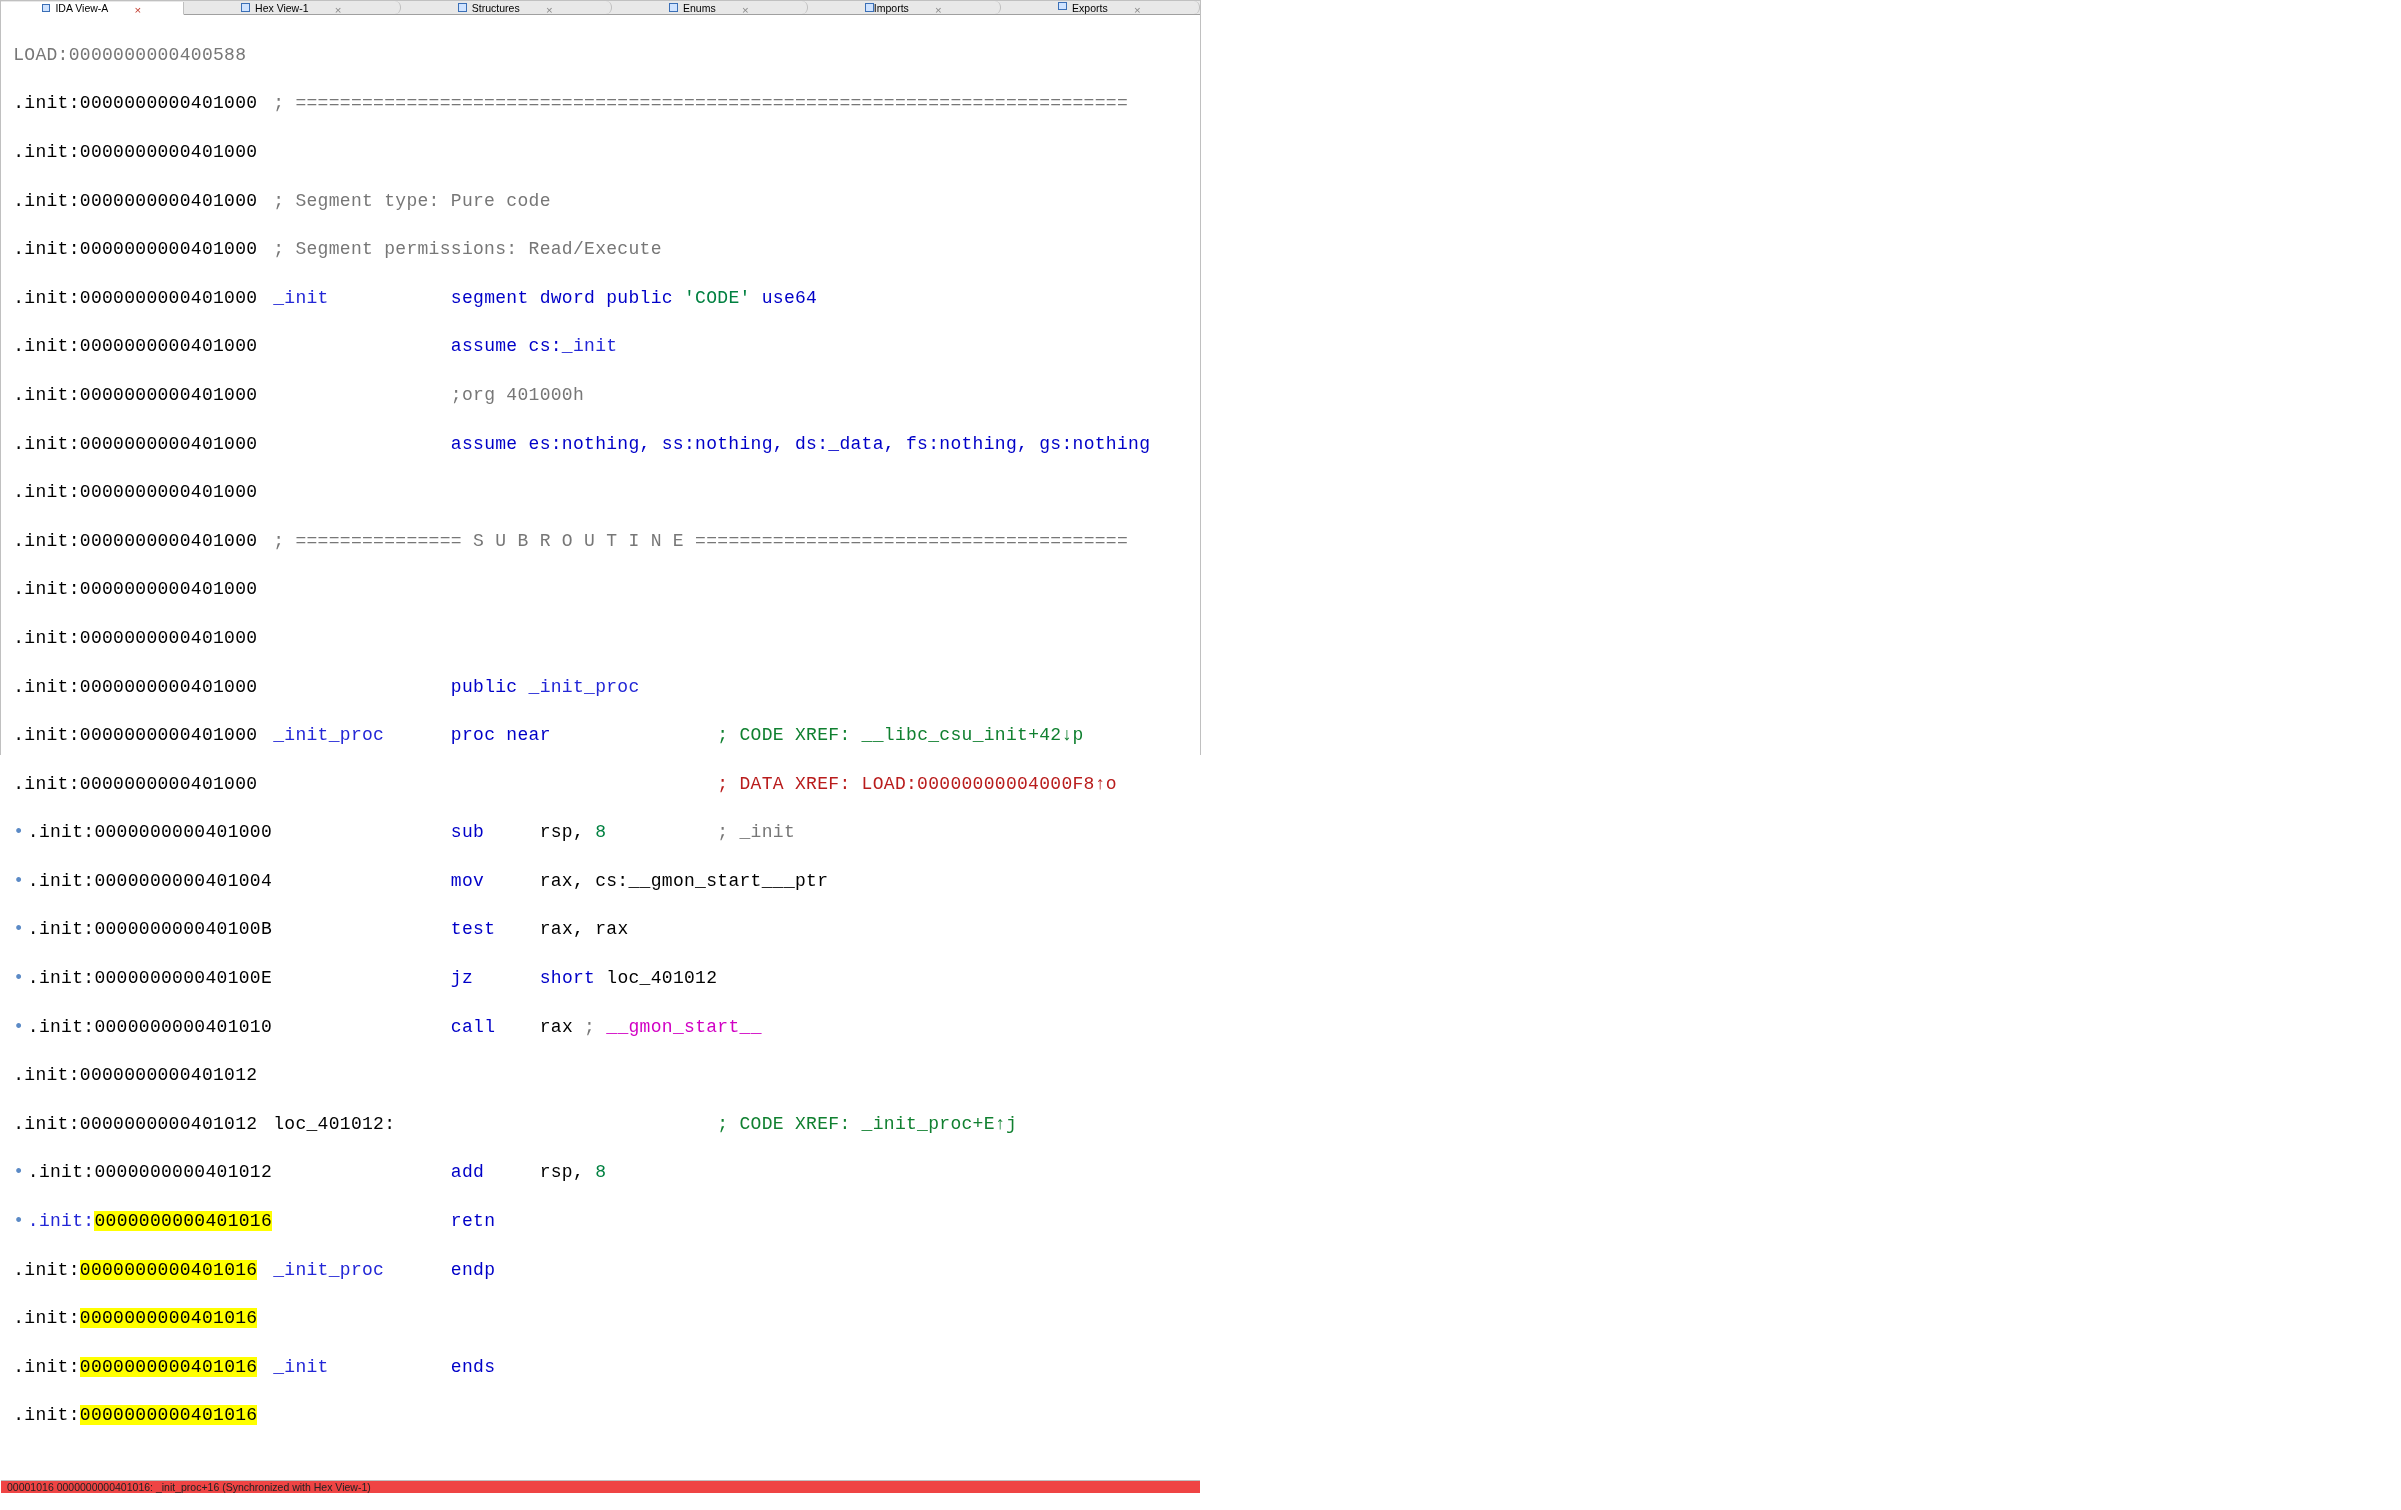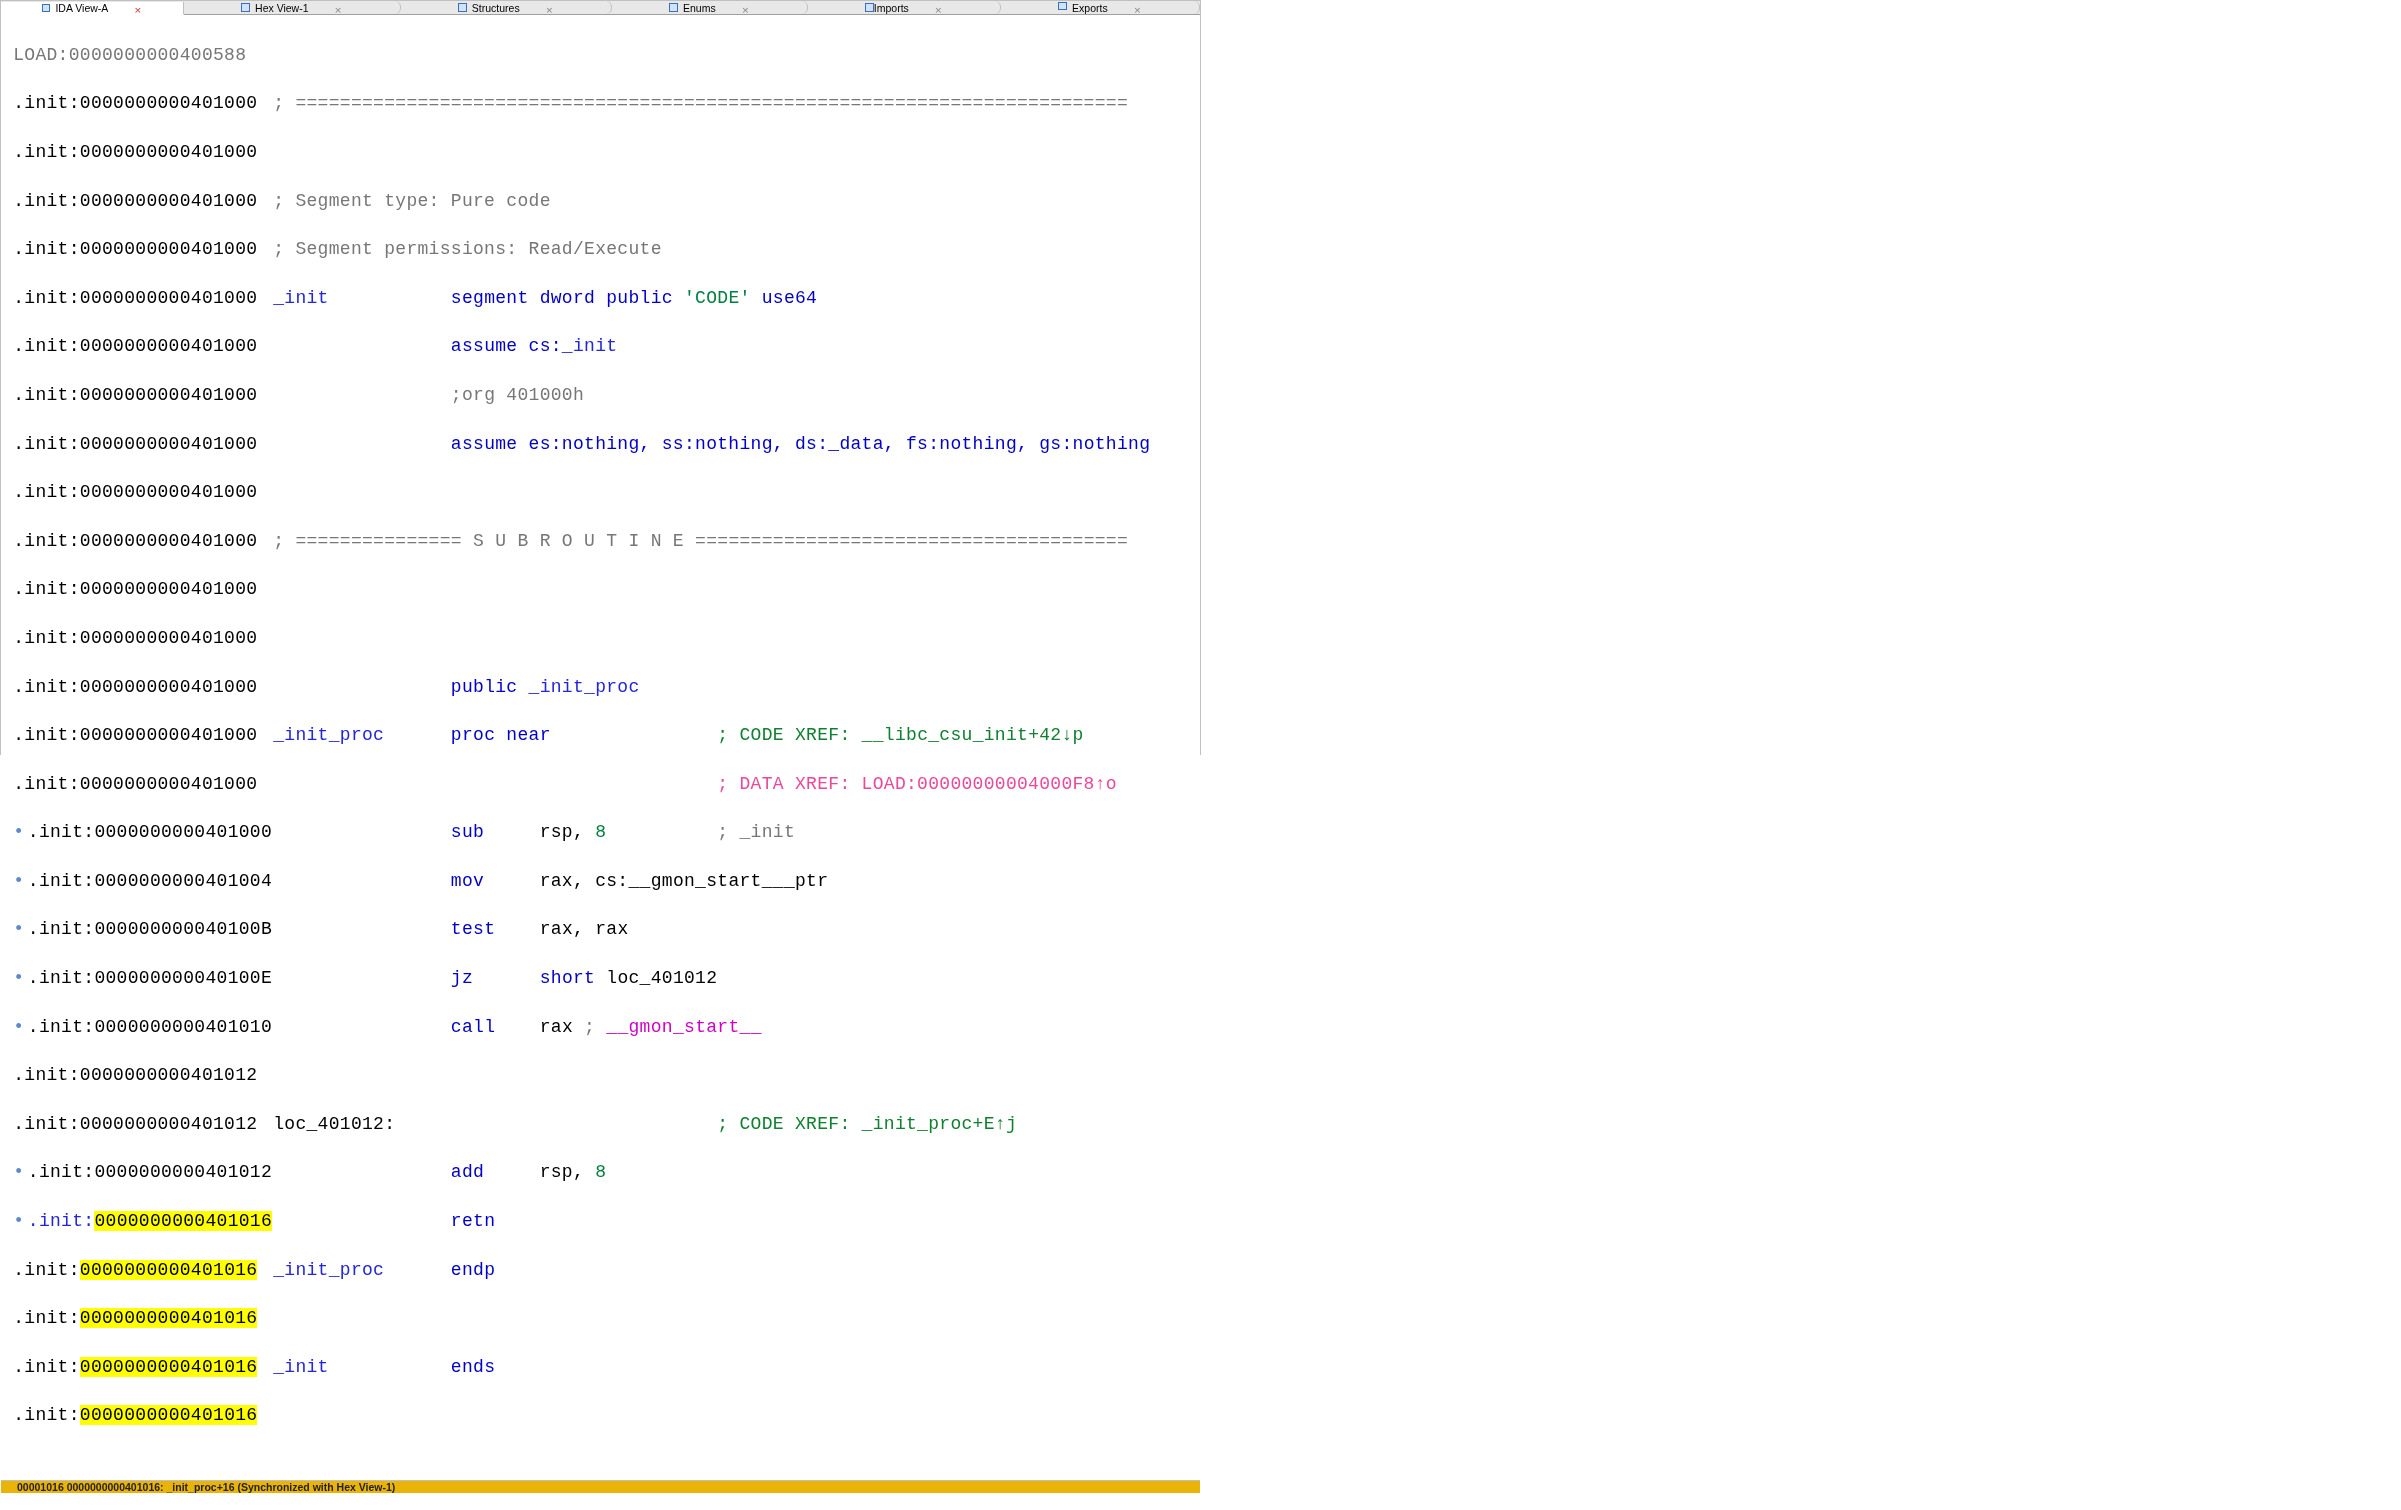"; DATA XREF: LOAD:00000000004000F8↑o" .xref2 { color: #ec4899 -> #b91c1c }
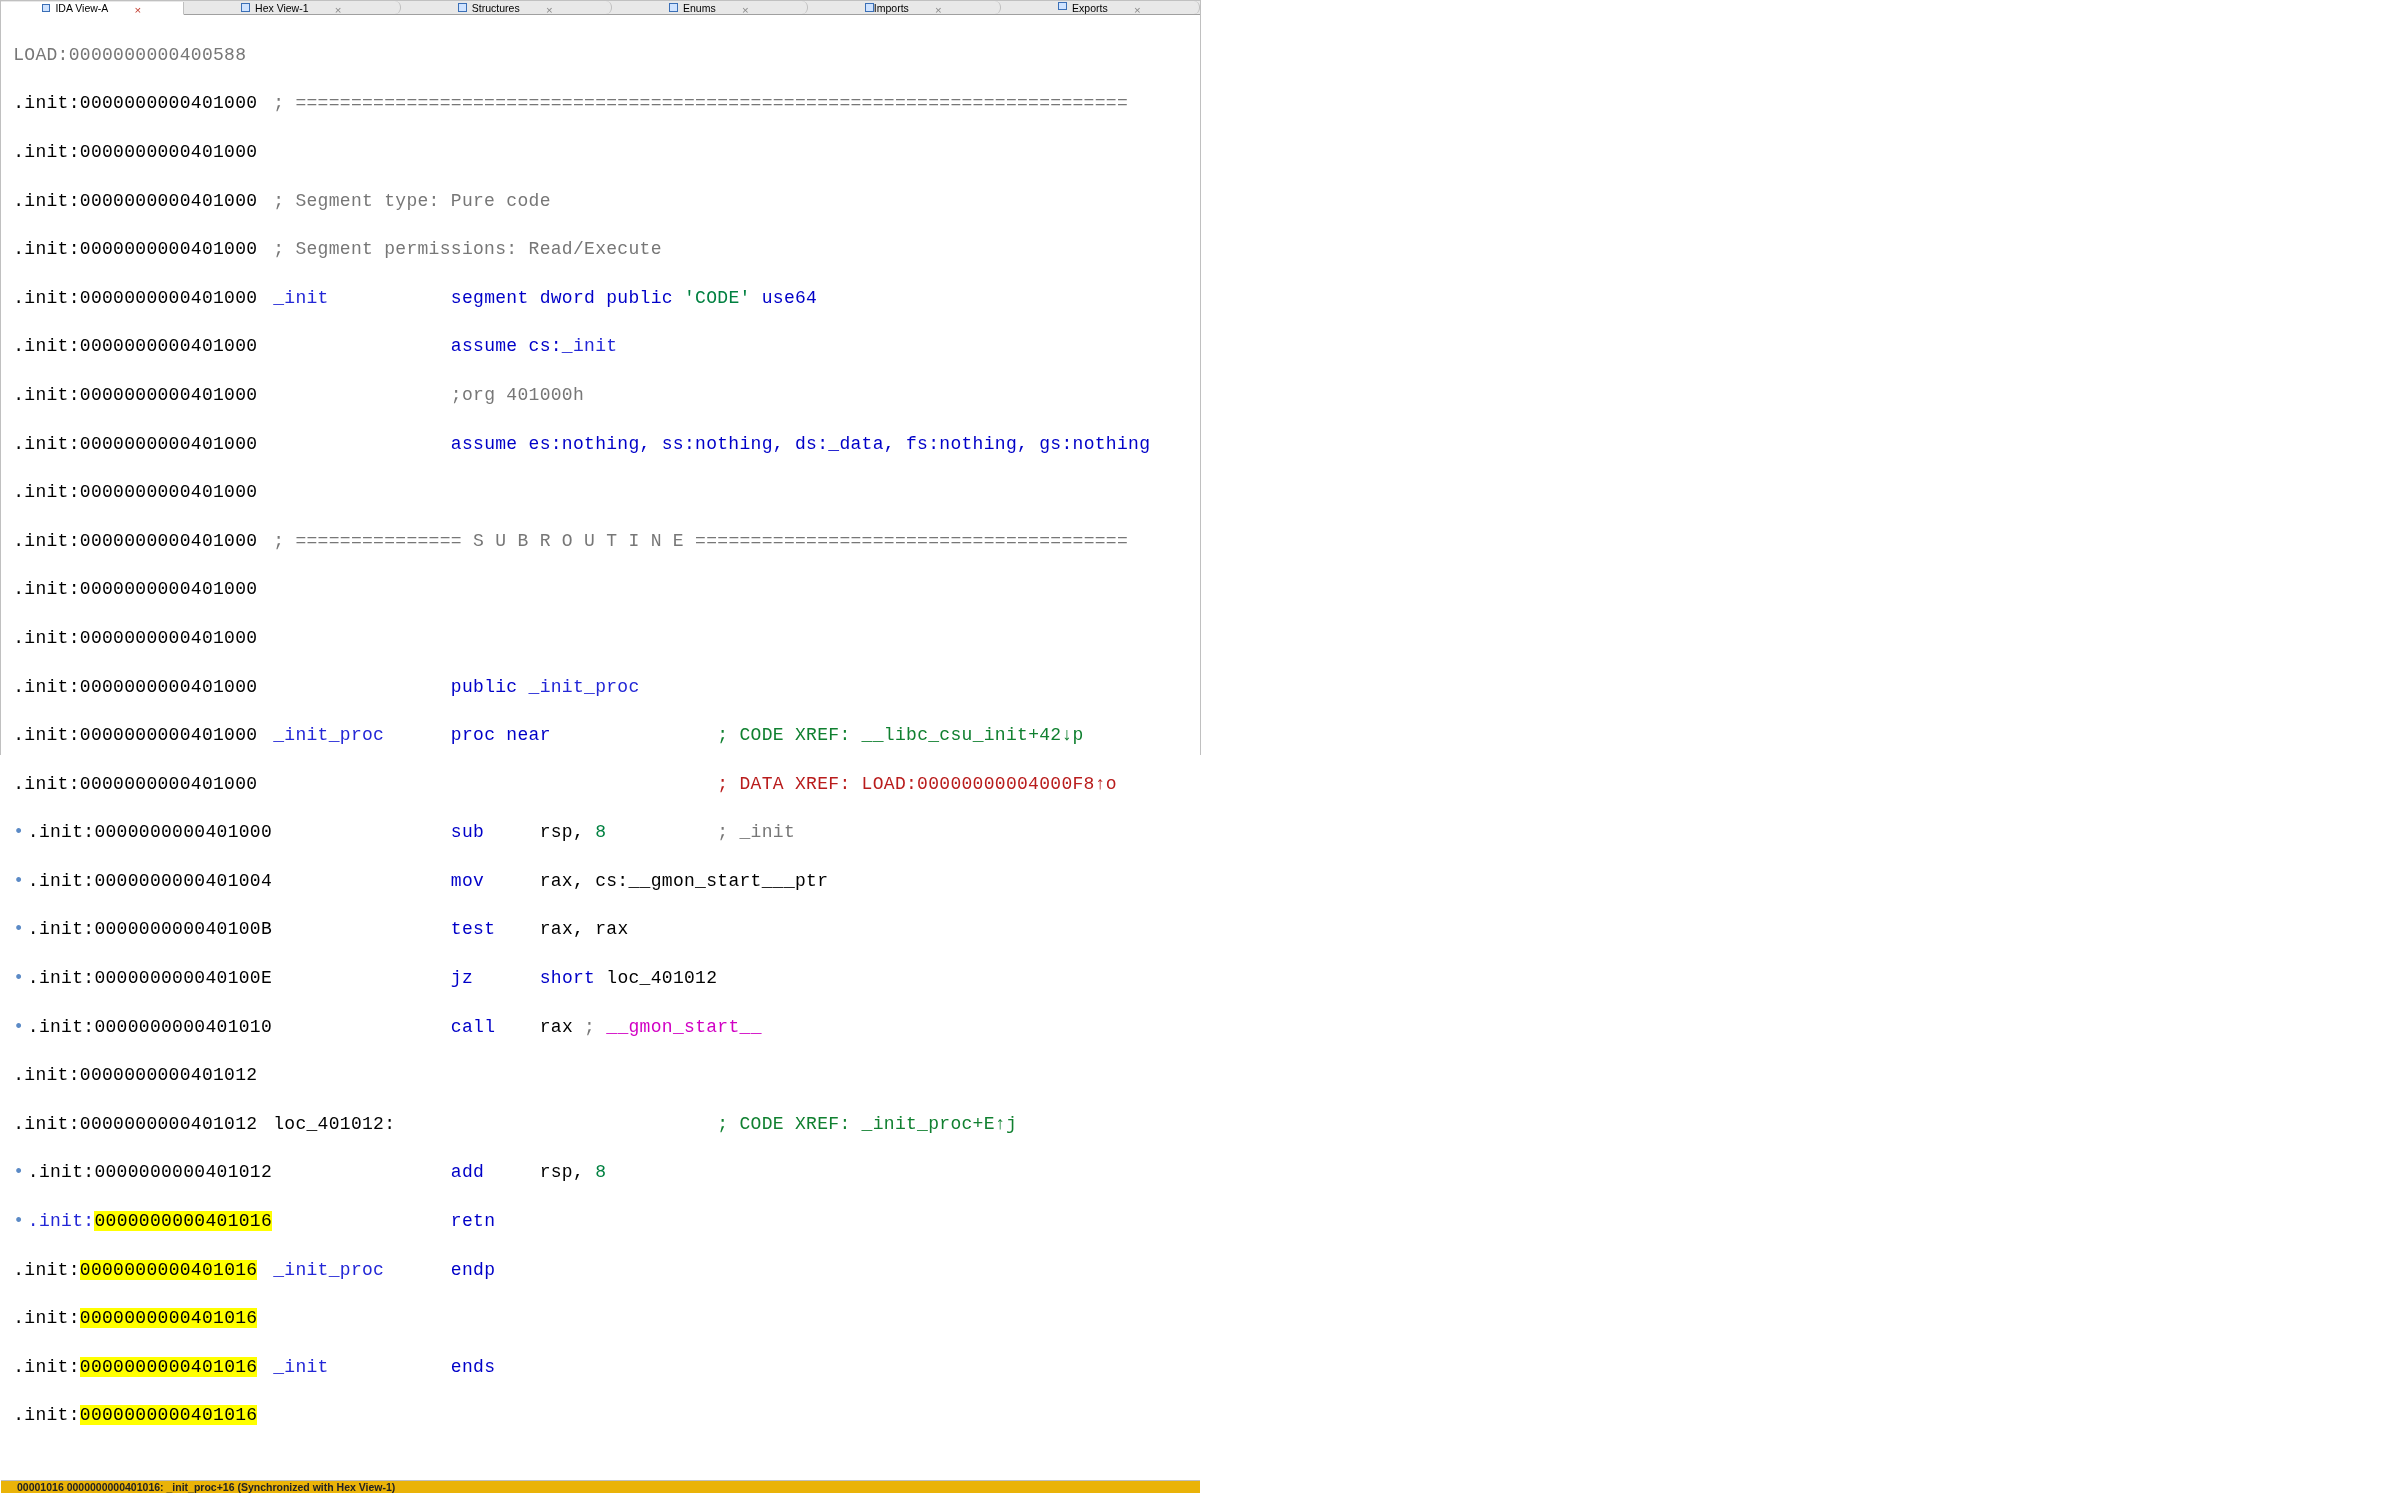"00001016 0000000000401016: _init_proc+16" .statusbar { background: #eab308 -> #ef4444; font-weight: bold -> none; padding: 0 16px -> 0 6px }
